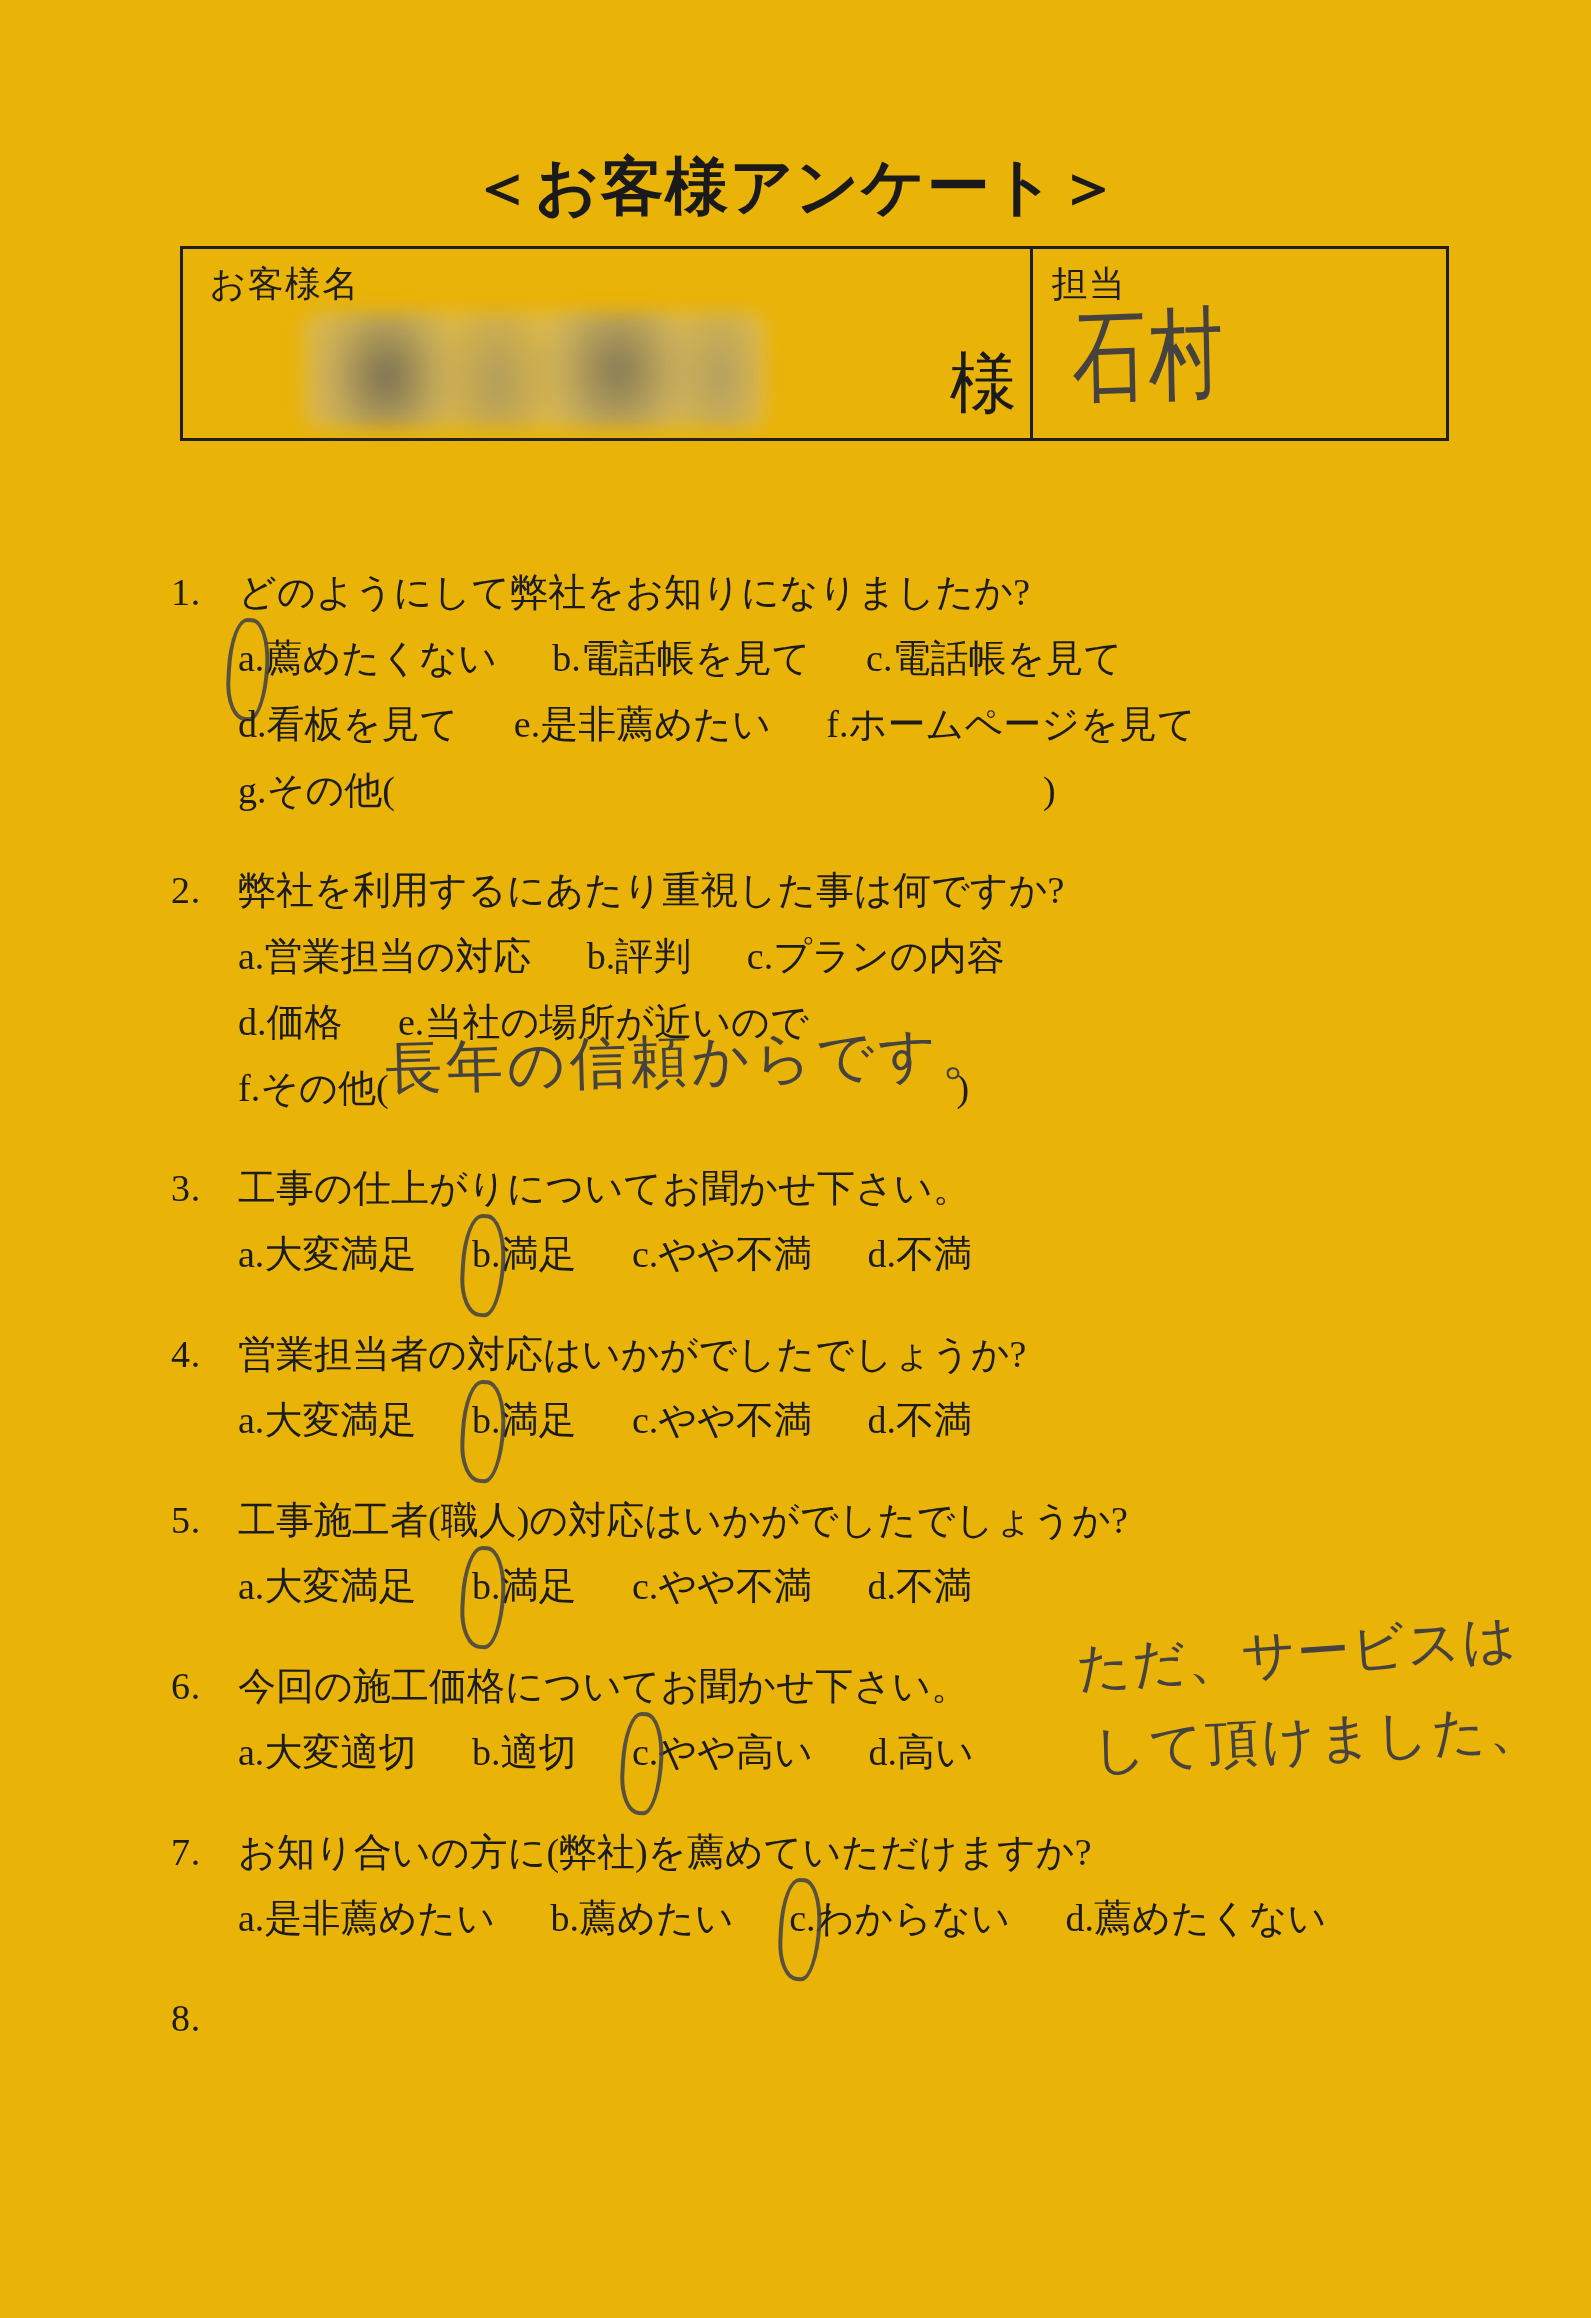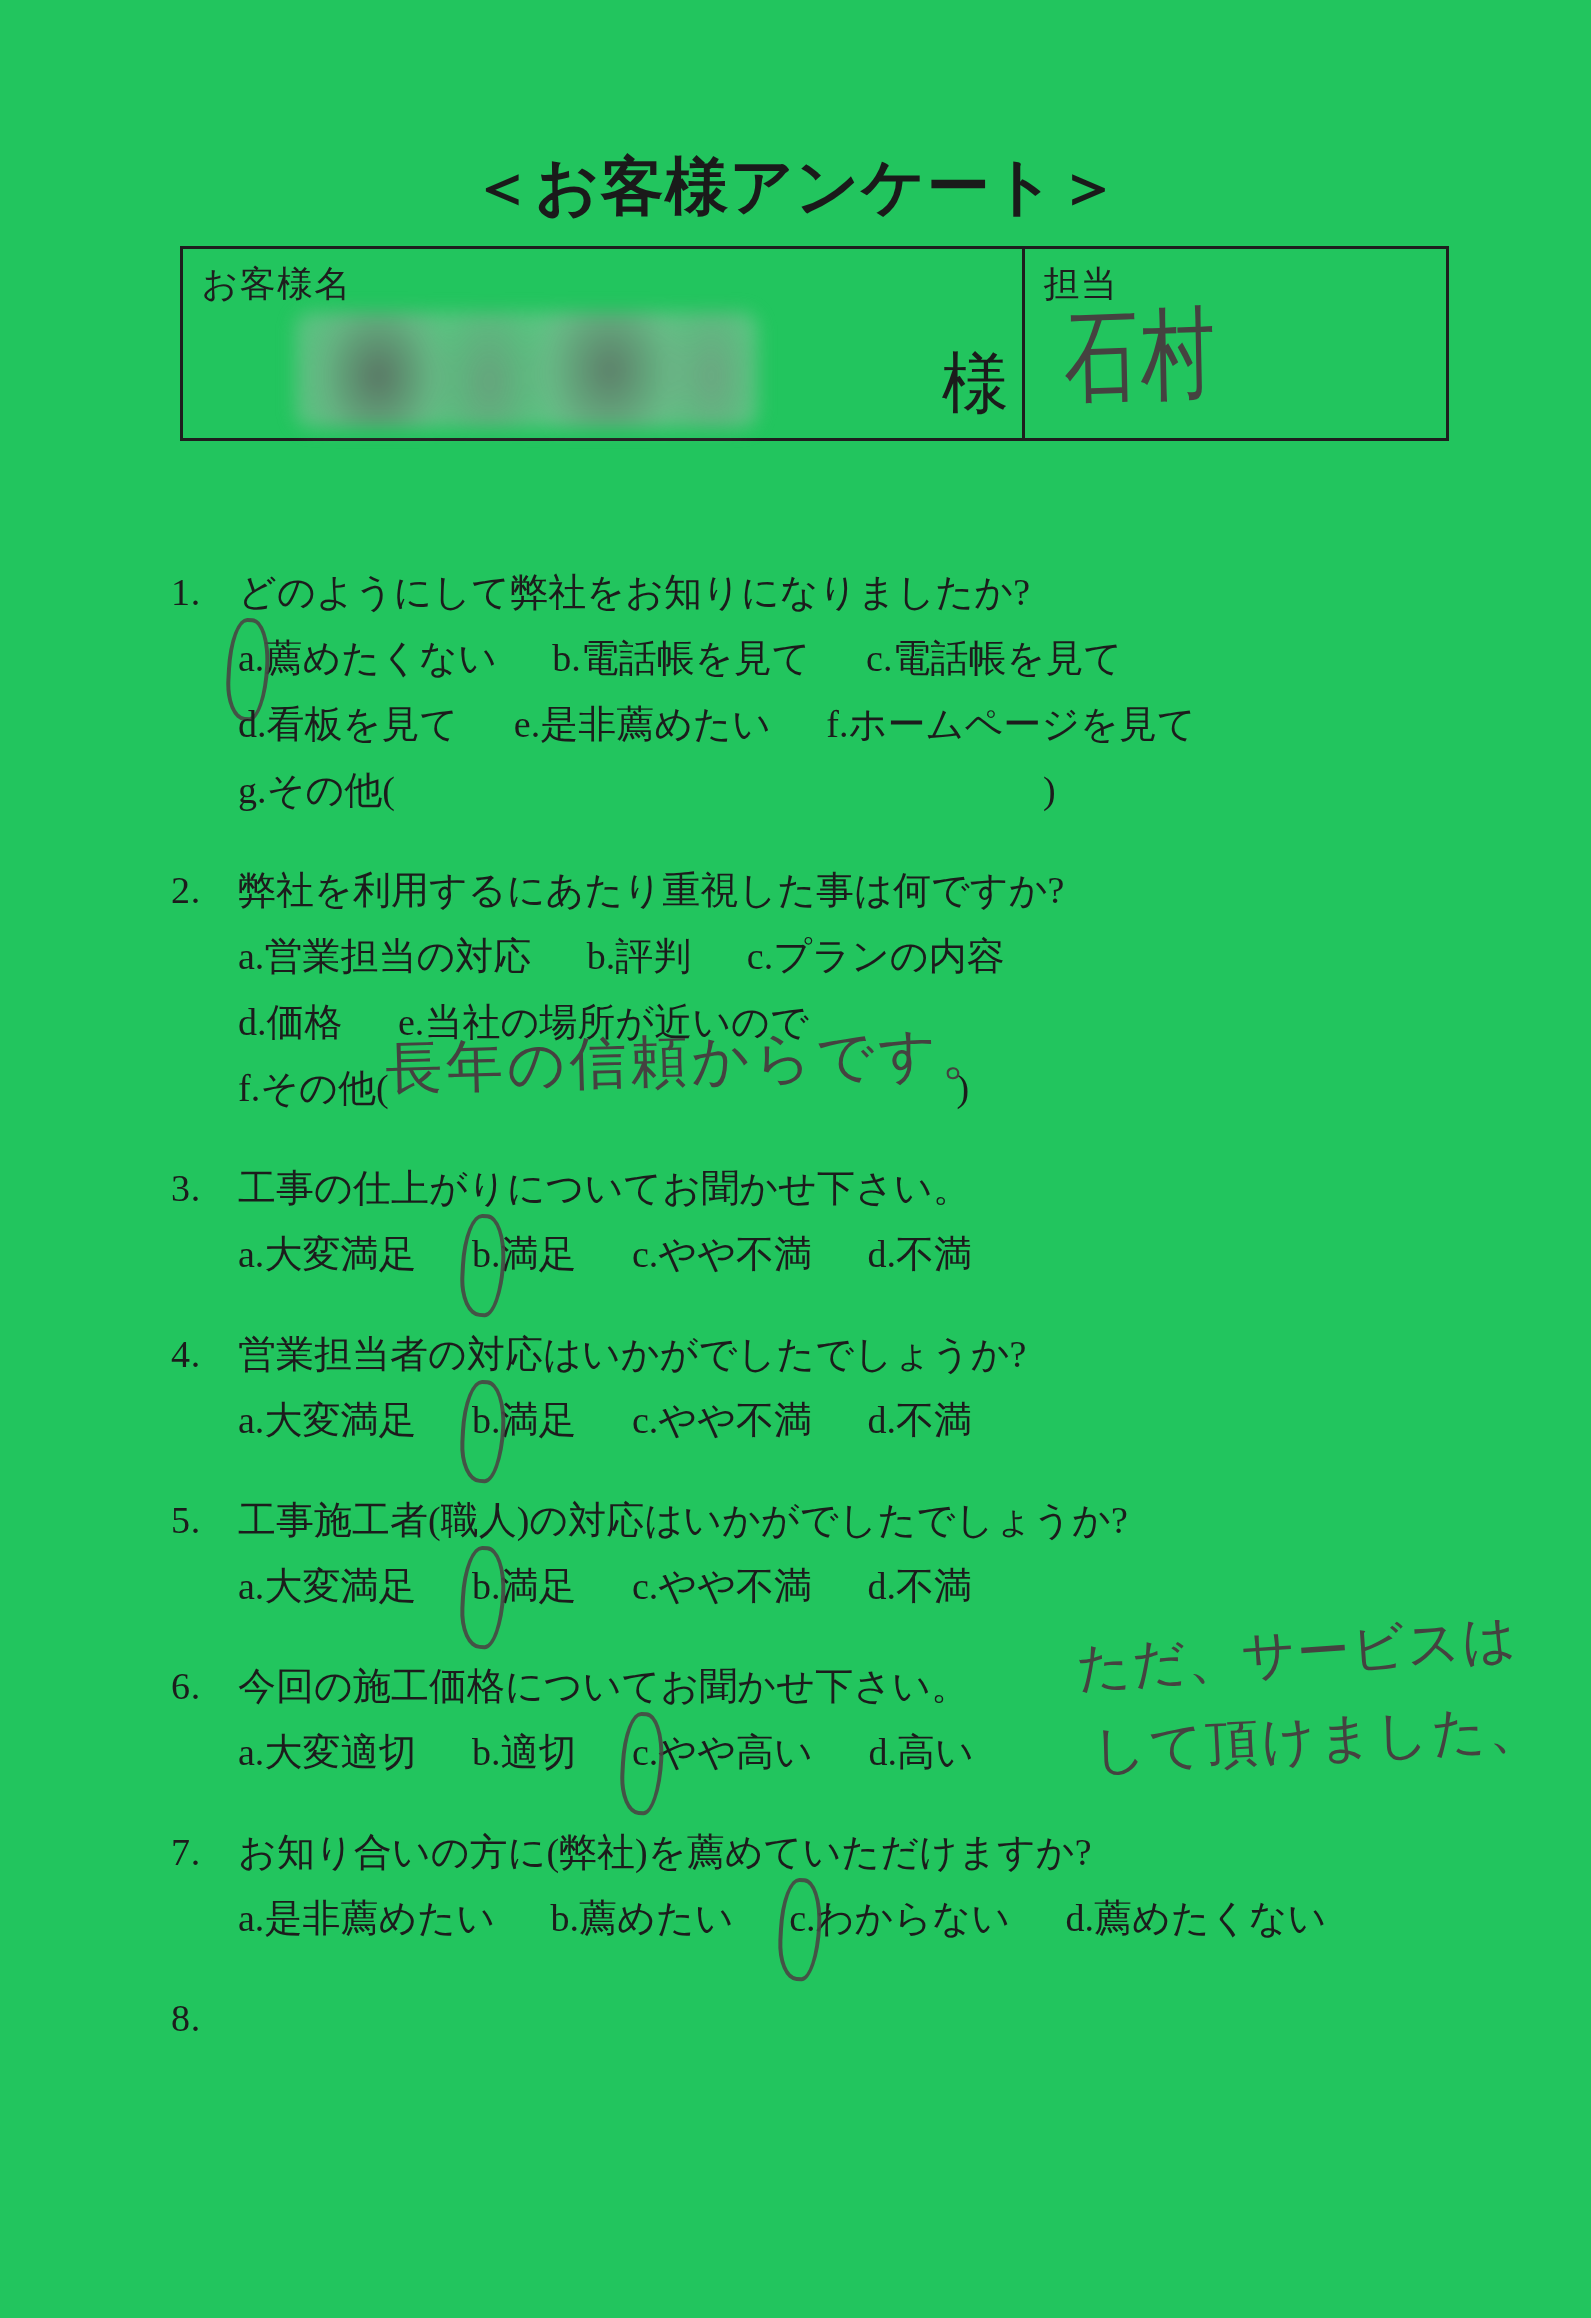"＜お客様アンケート＞" .page { background: #22c55e -> #eab308 }
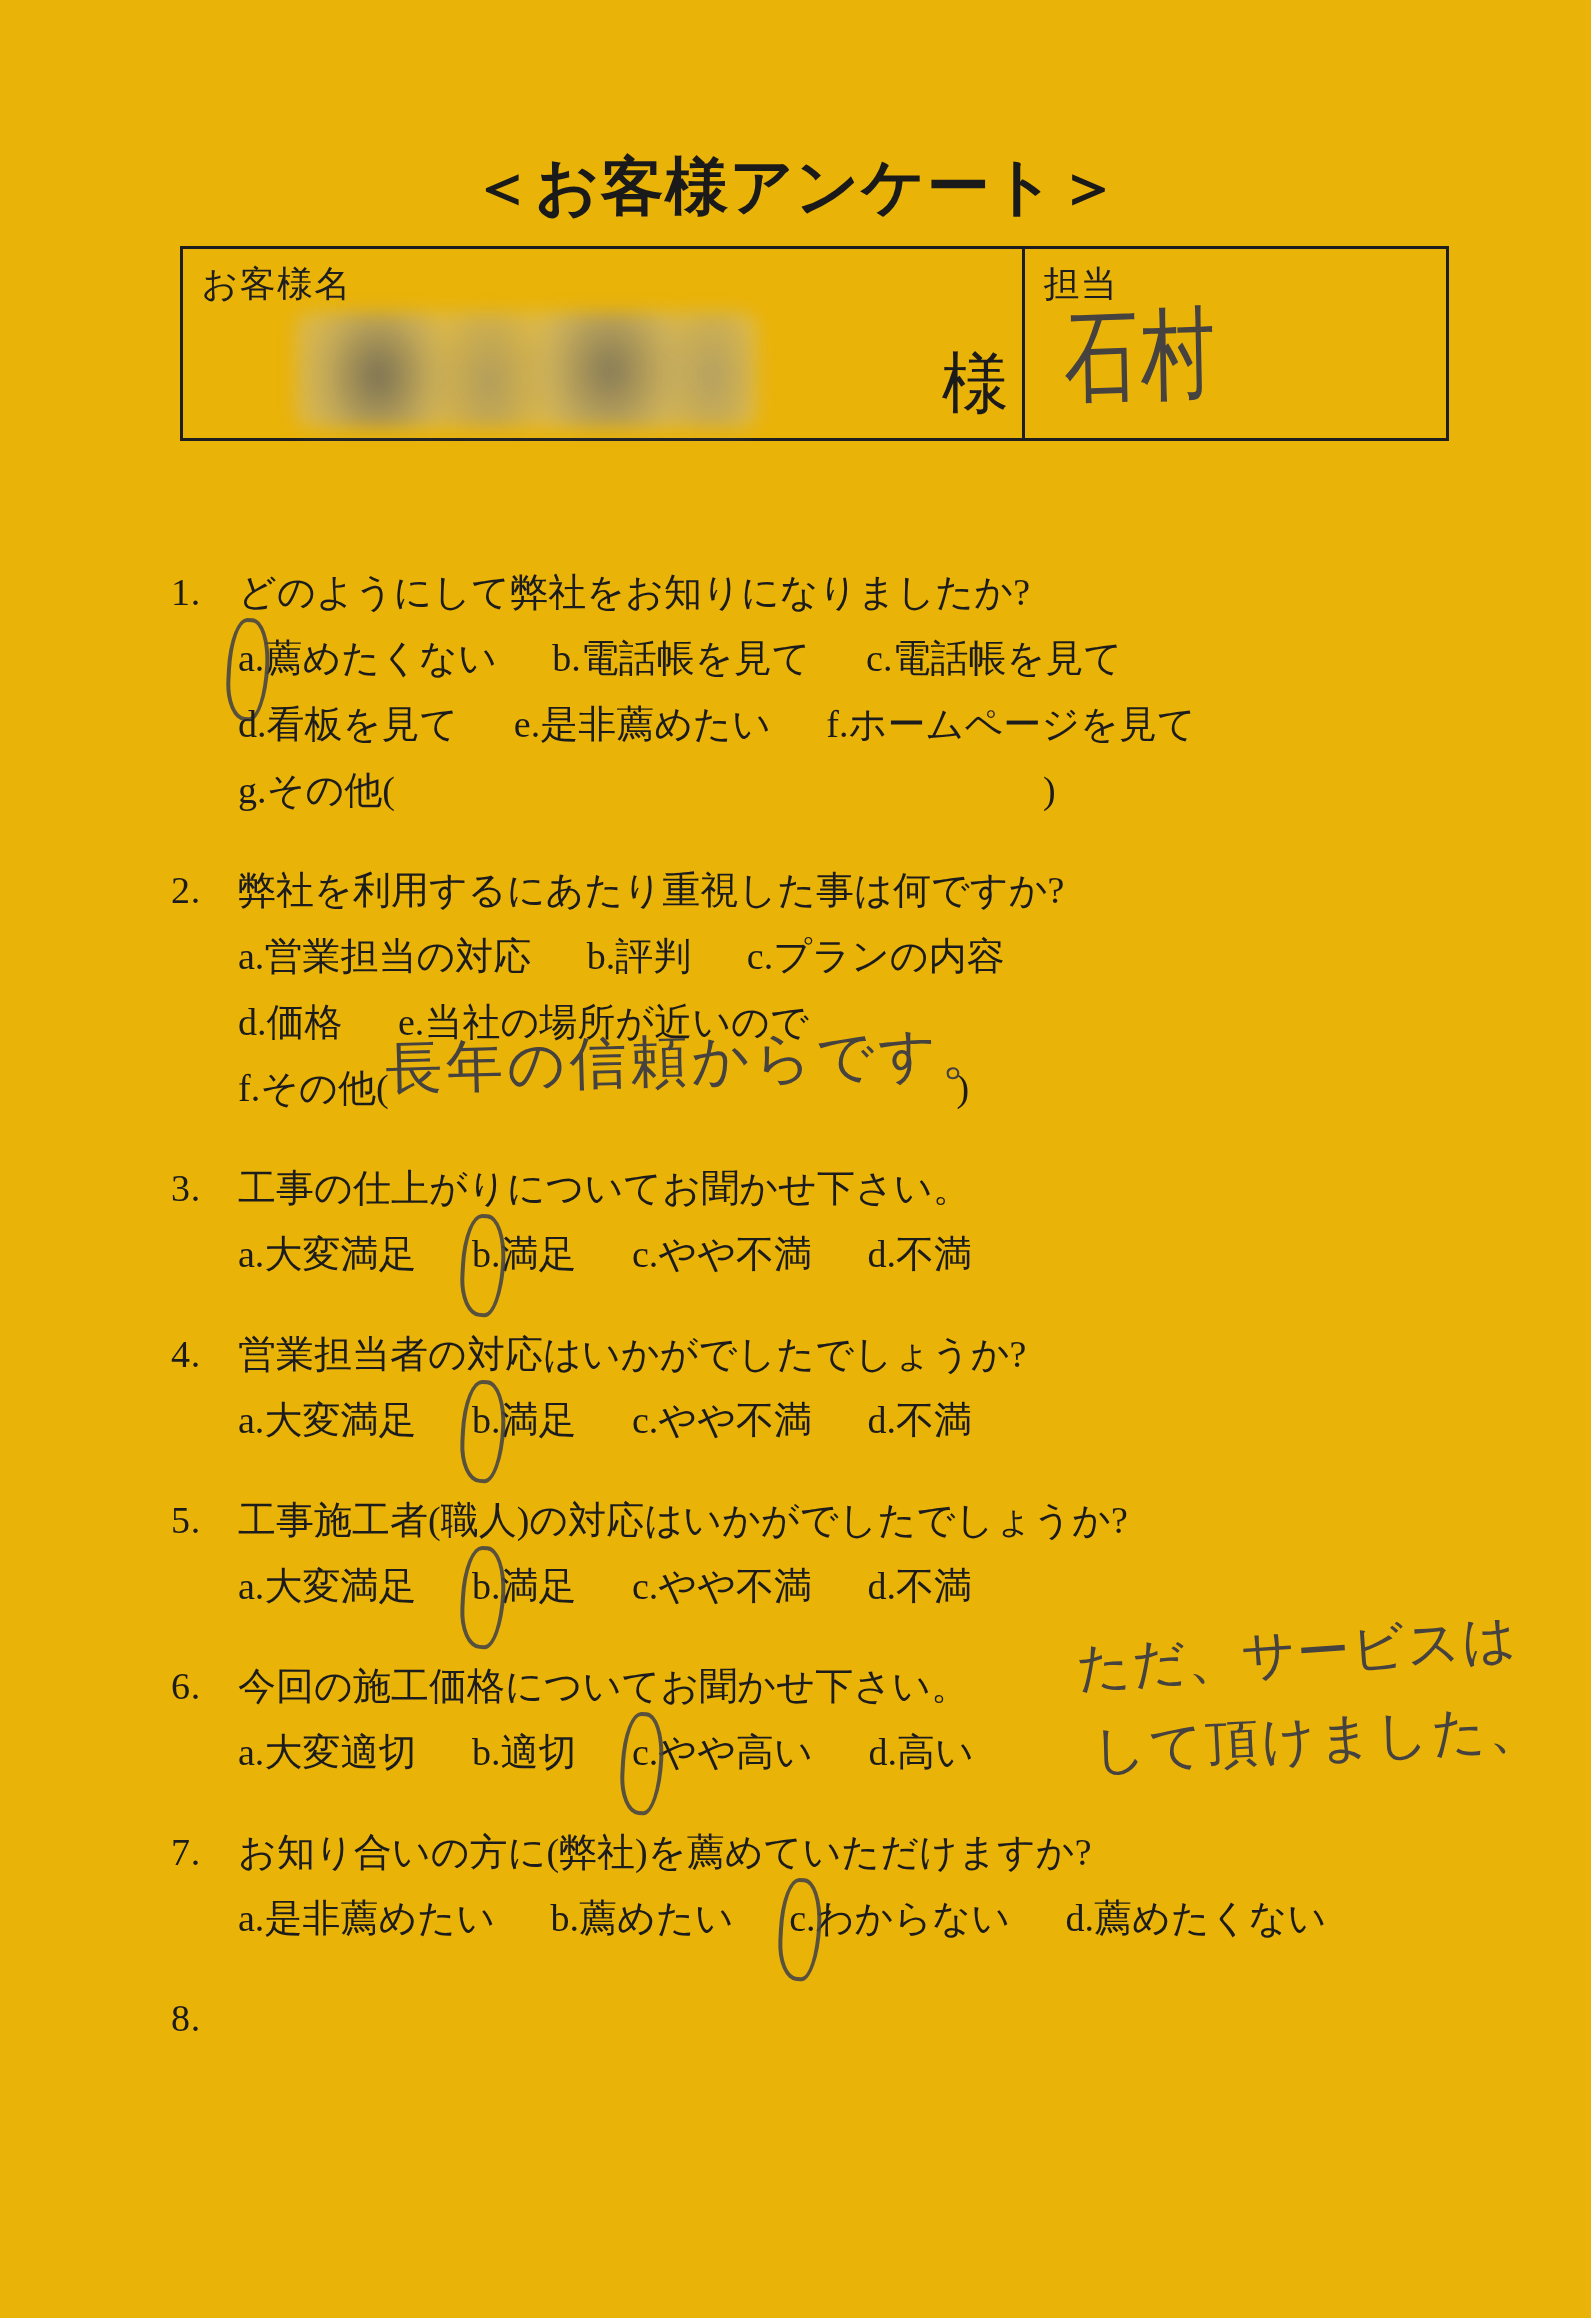"お客様名" .info-box { padding-left: none -> 8px }
